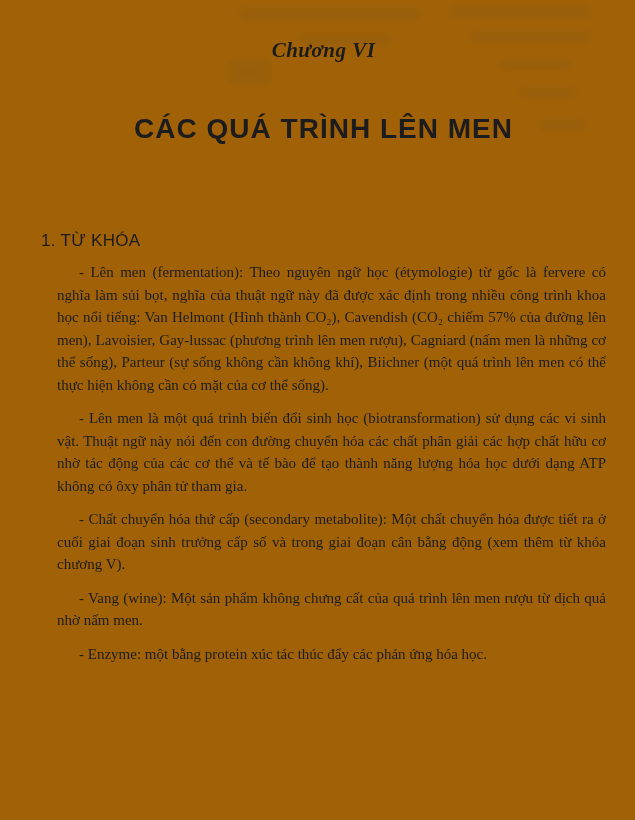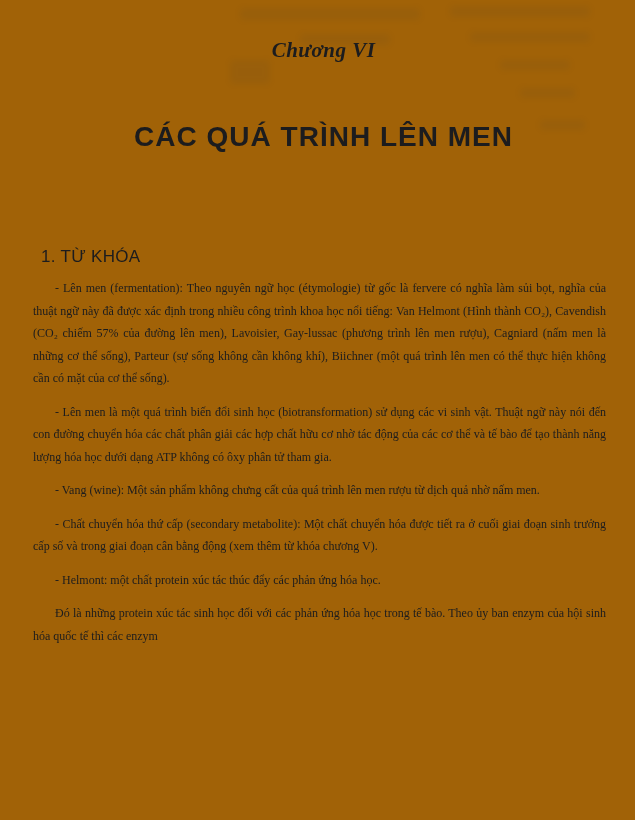"CÁC QUÁ TRÌNH LÊN MEN" .chapter-title { margin: 16px -> 8px }
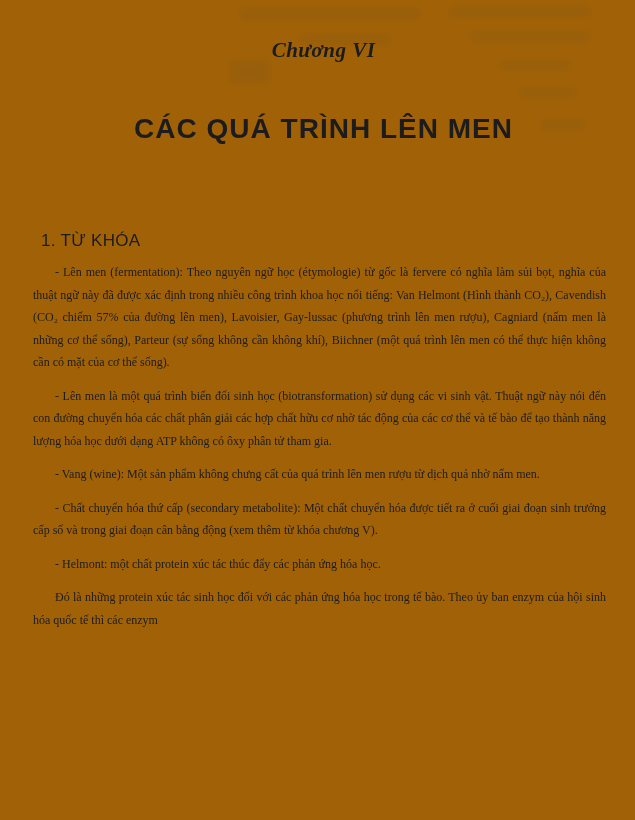"- Lên men (fermentation): Theo" .body-text { font-size: 12px -> 15px; margin: 10px 35px 0 27px -> 10px 35px 0 51px }
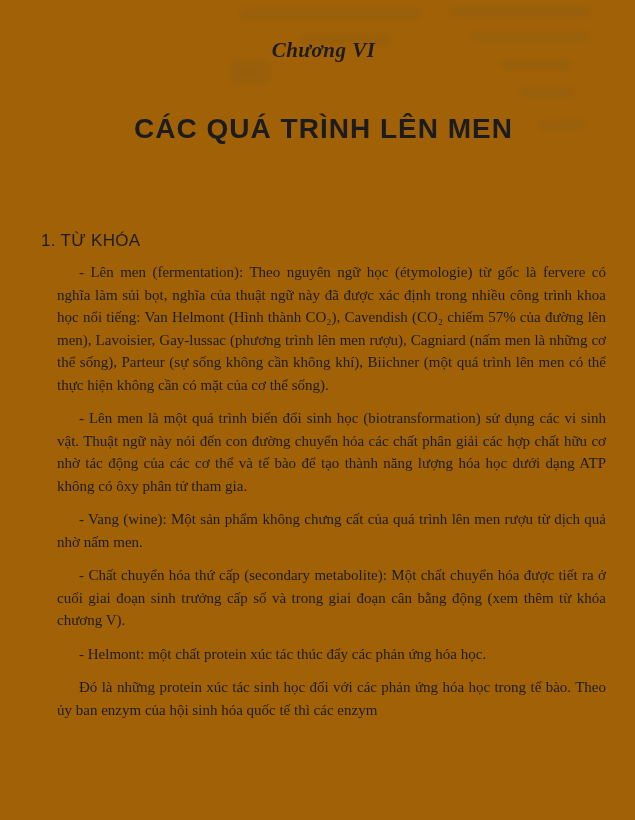"- Vang (wine): Một sản" p { order: before "- Chất chuyển hóa thứ" -> after "- Chất chuyển hóa thứ" }
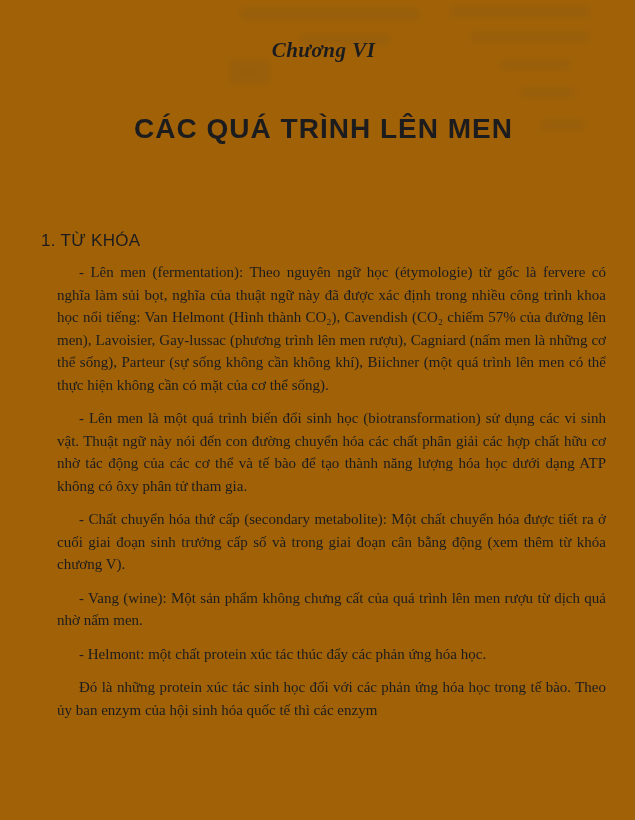"- Helmont: một chất protein" p { text: Helmont: một chất -> Enzyme: một bằng }
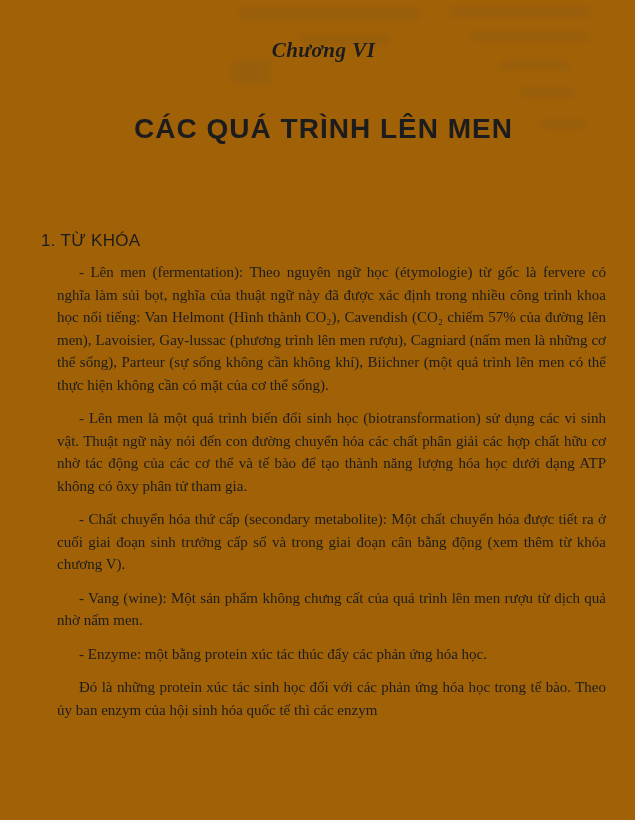"Đó là những protein xúc" p { html: <p>Đó là những protein xúc tác sinh học đối với các phản ứng hóa học trong tế bào. Theo ủy ban enzym của hội sinh hóa quốc tế thì các enzym</p> -> none }
